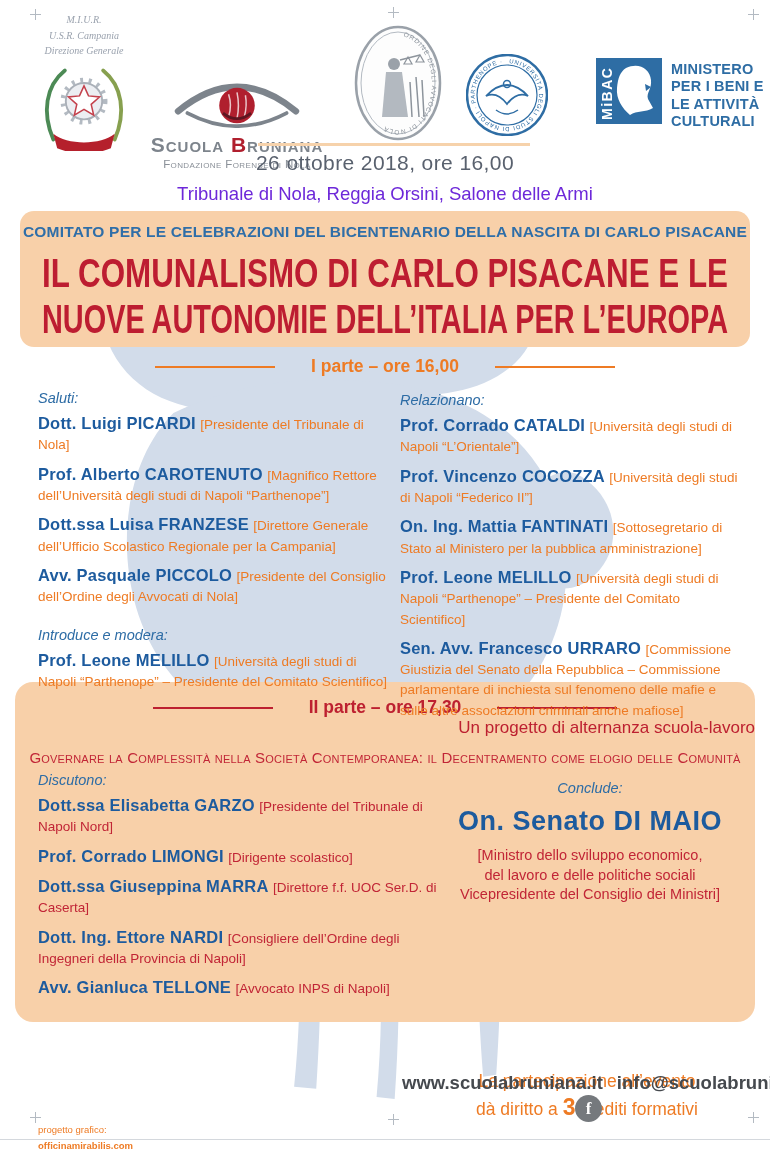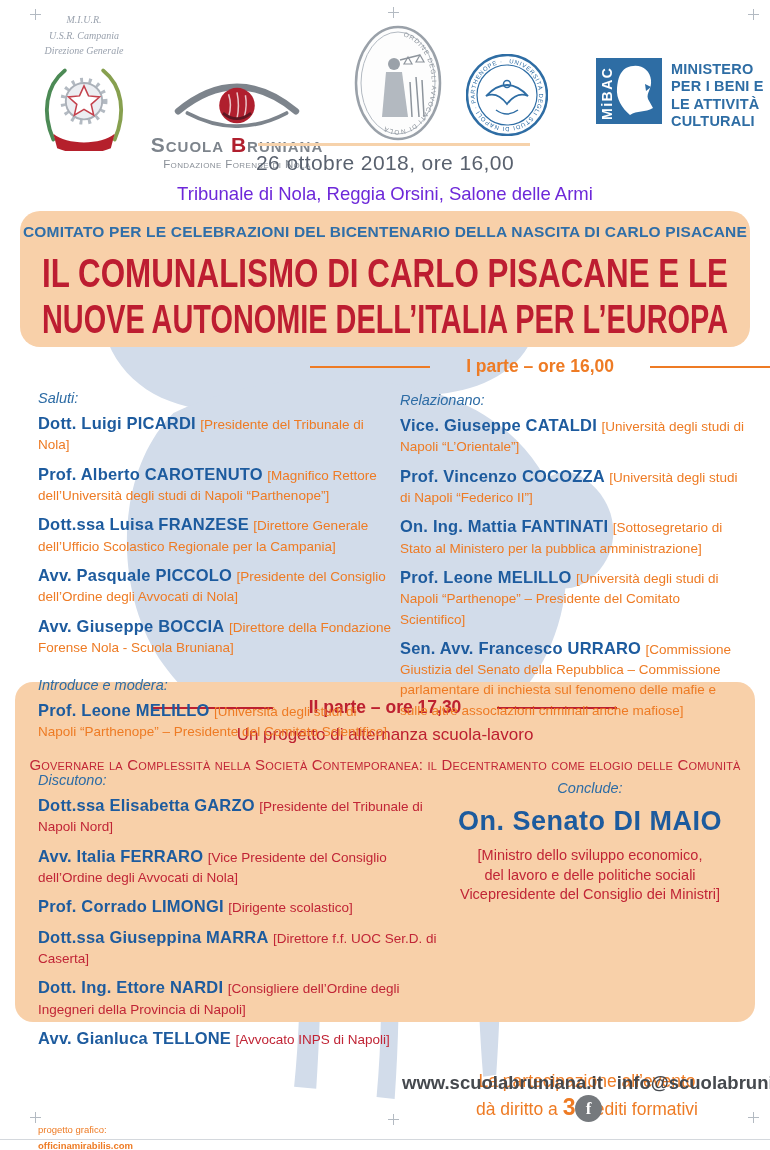"COMITATO PER LE CELEBRAZIONI DEL" .banner1 { border-radius: 20px -> 14px }
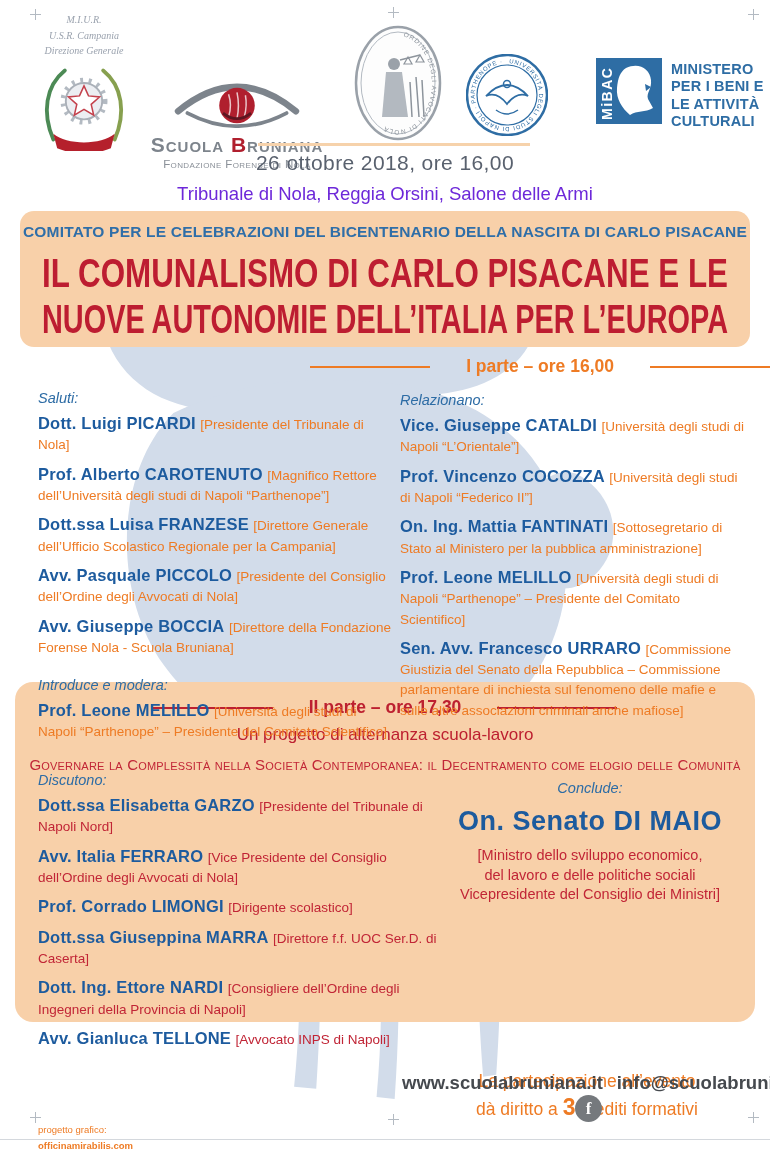"I parte – ore 16,00" .ph1 { justify-content: flex-end -> none }
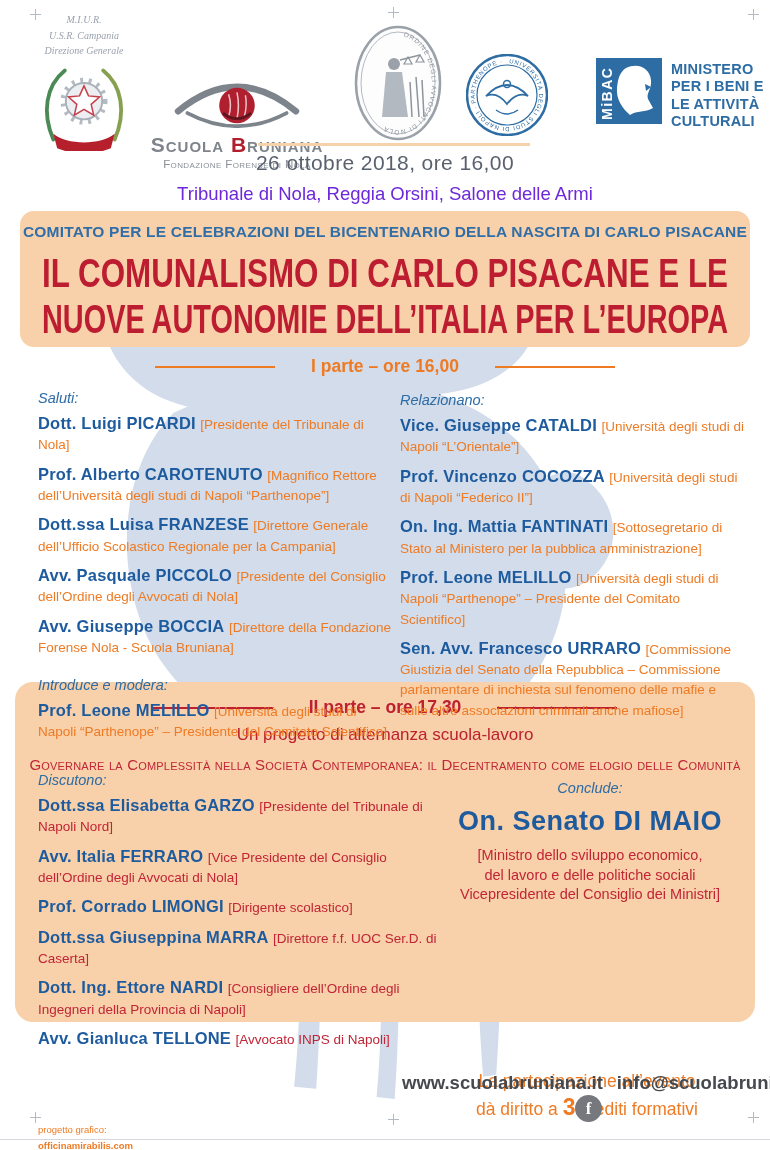"Vice. Giuseppe CATALDI" span.pname { text: Vice. Giuseppe -> Prof. Corrado }
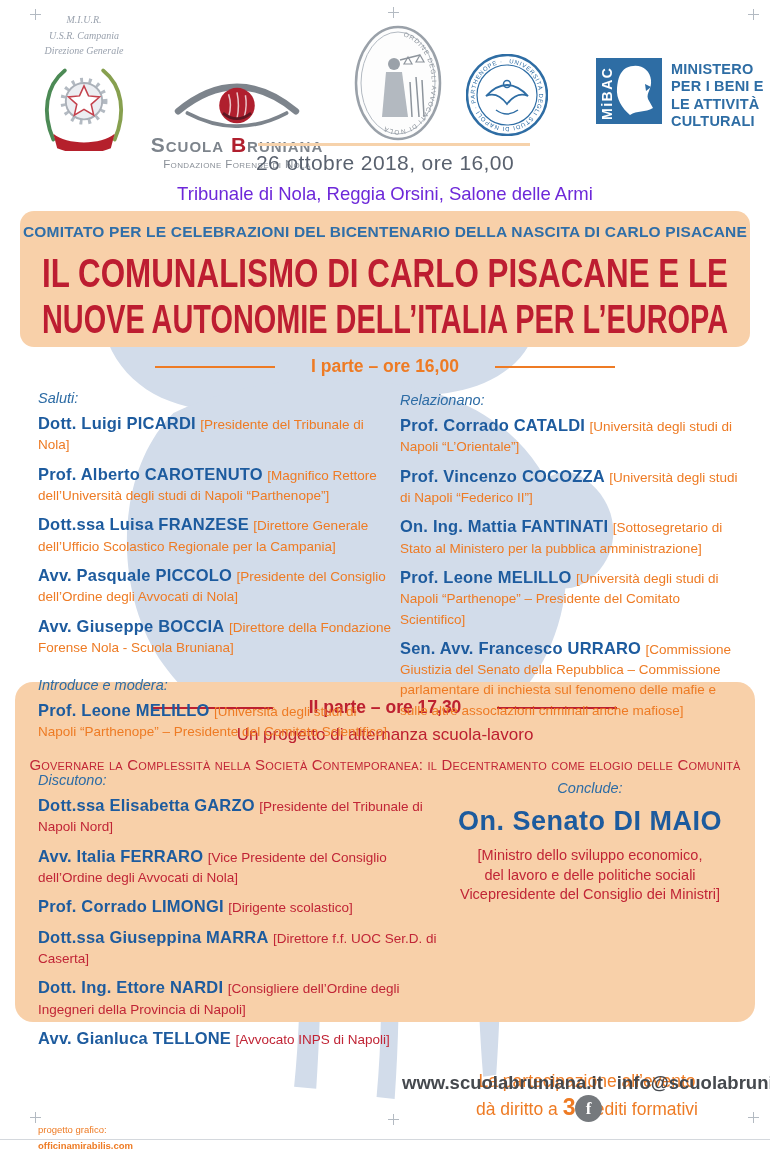"Avv. Giuseppe BOCCIA [Direttore della" div.person { html: <div><span>Avv. Giuseppe BOCCIA</span> <span>[Direttore della Fondazione Forense Nola - Scuola Bruniana]</span></div> -> none }
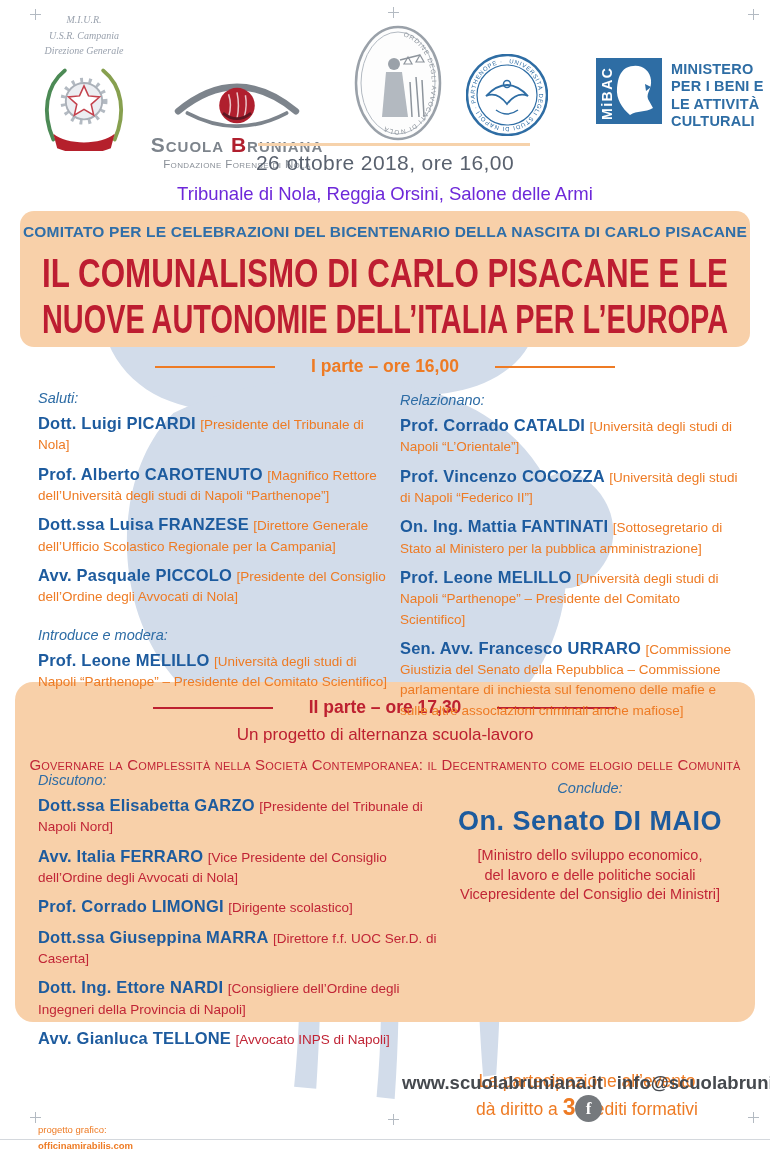"Un progetto di alternanza scuola-lavoro" .part2-sub { margin-top: 7px -> none; text-align: center -> right }
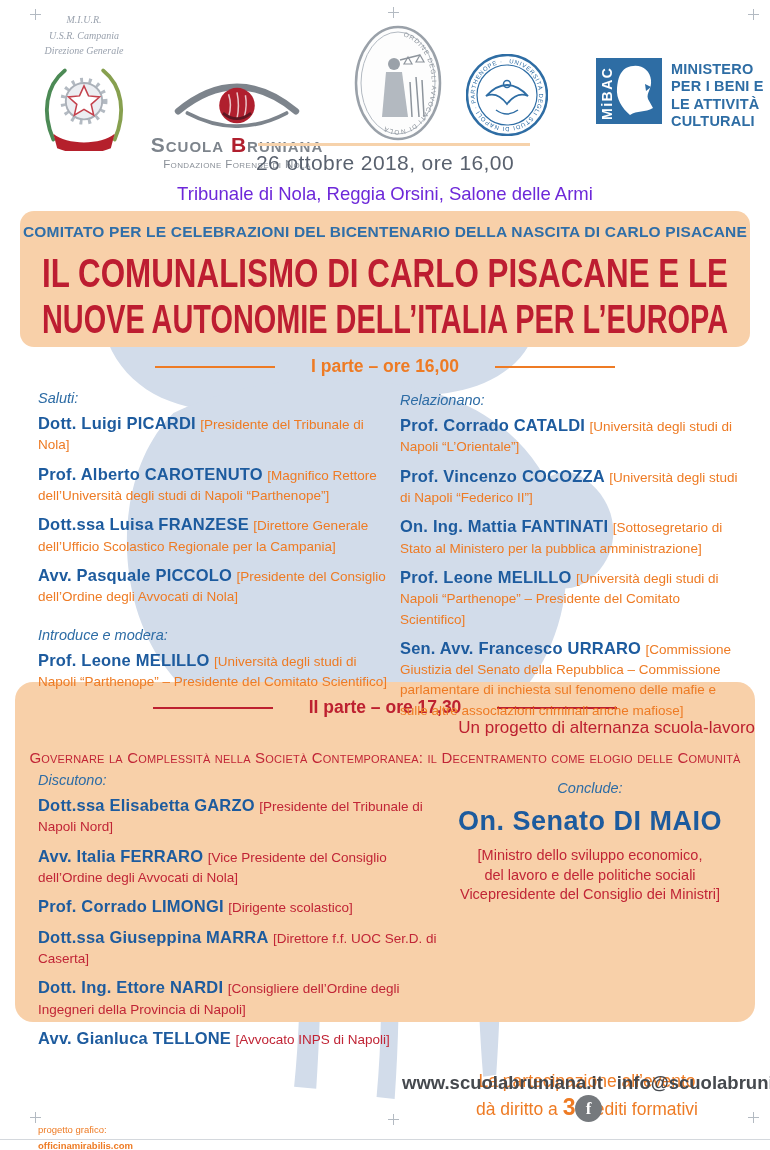"Avv. Italia FERRARO [Vice Presidente" div.person { html: <div><span>Avv. Italia FERRARO</span> <span>[Vice Presidente del Consiglio dell’Ordine degli Avvocati di Nola]</span></div> -> none }
